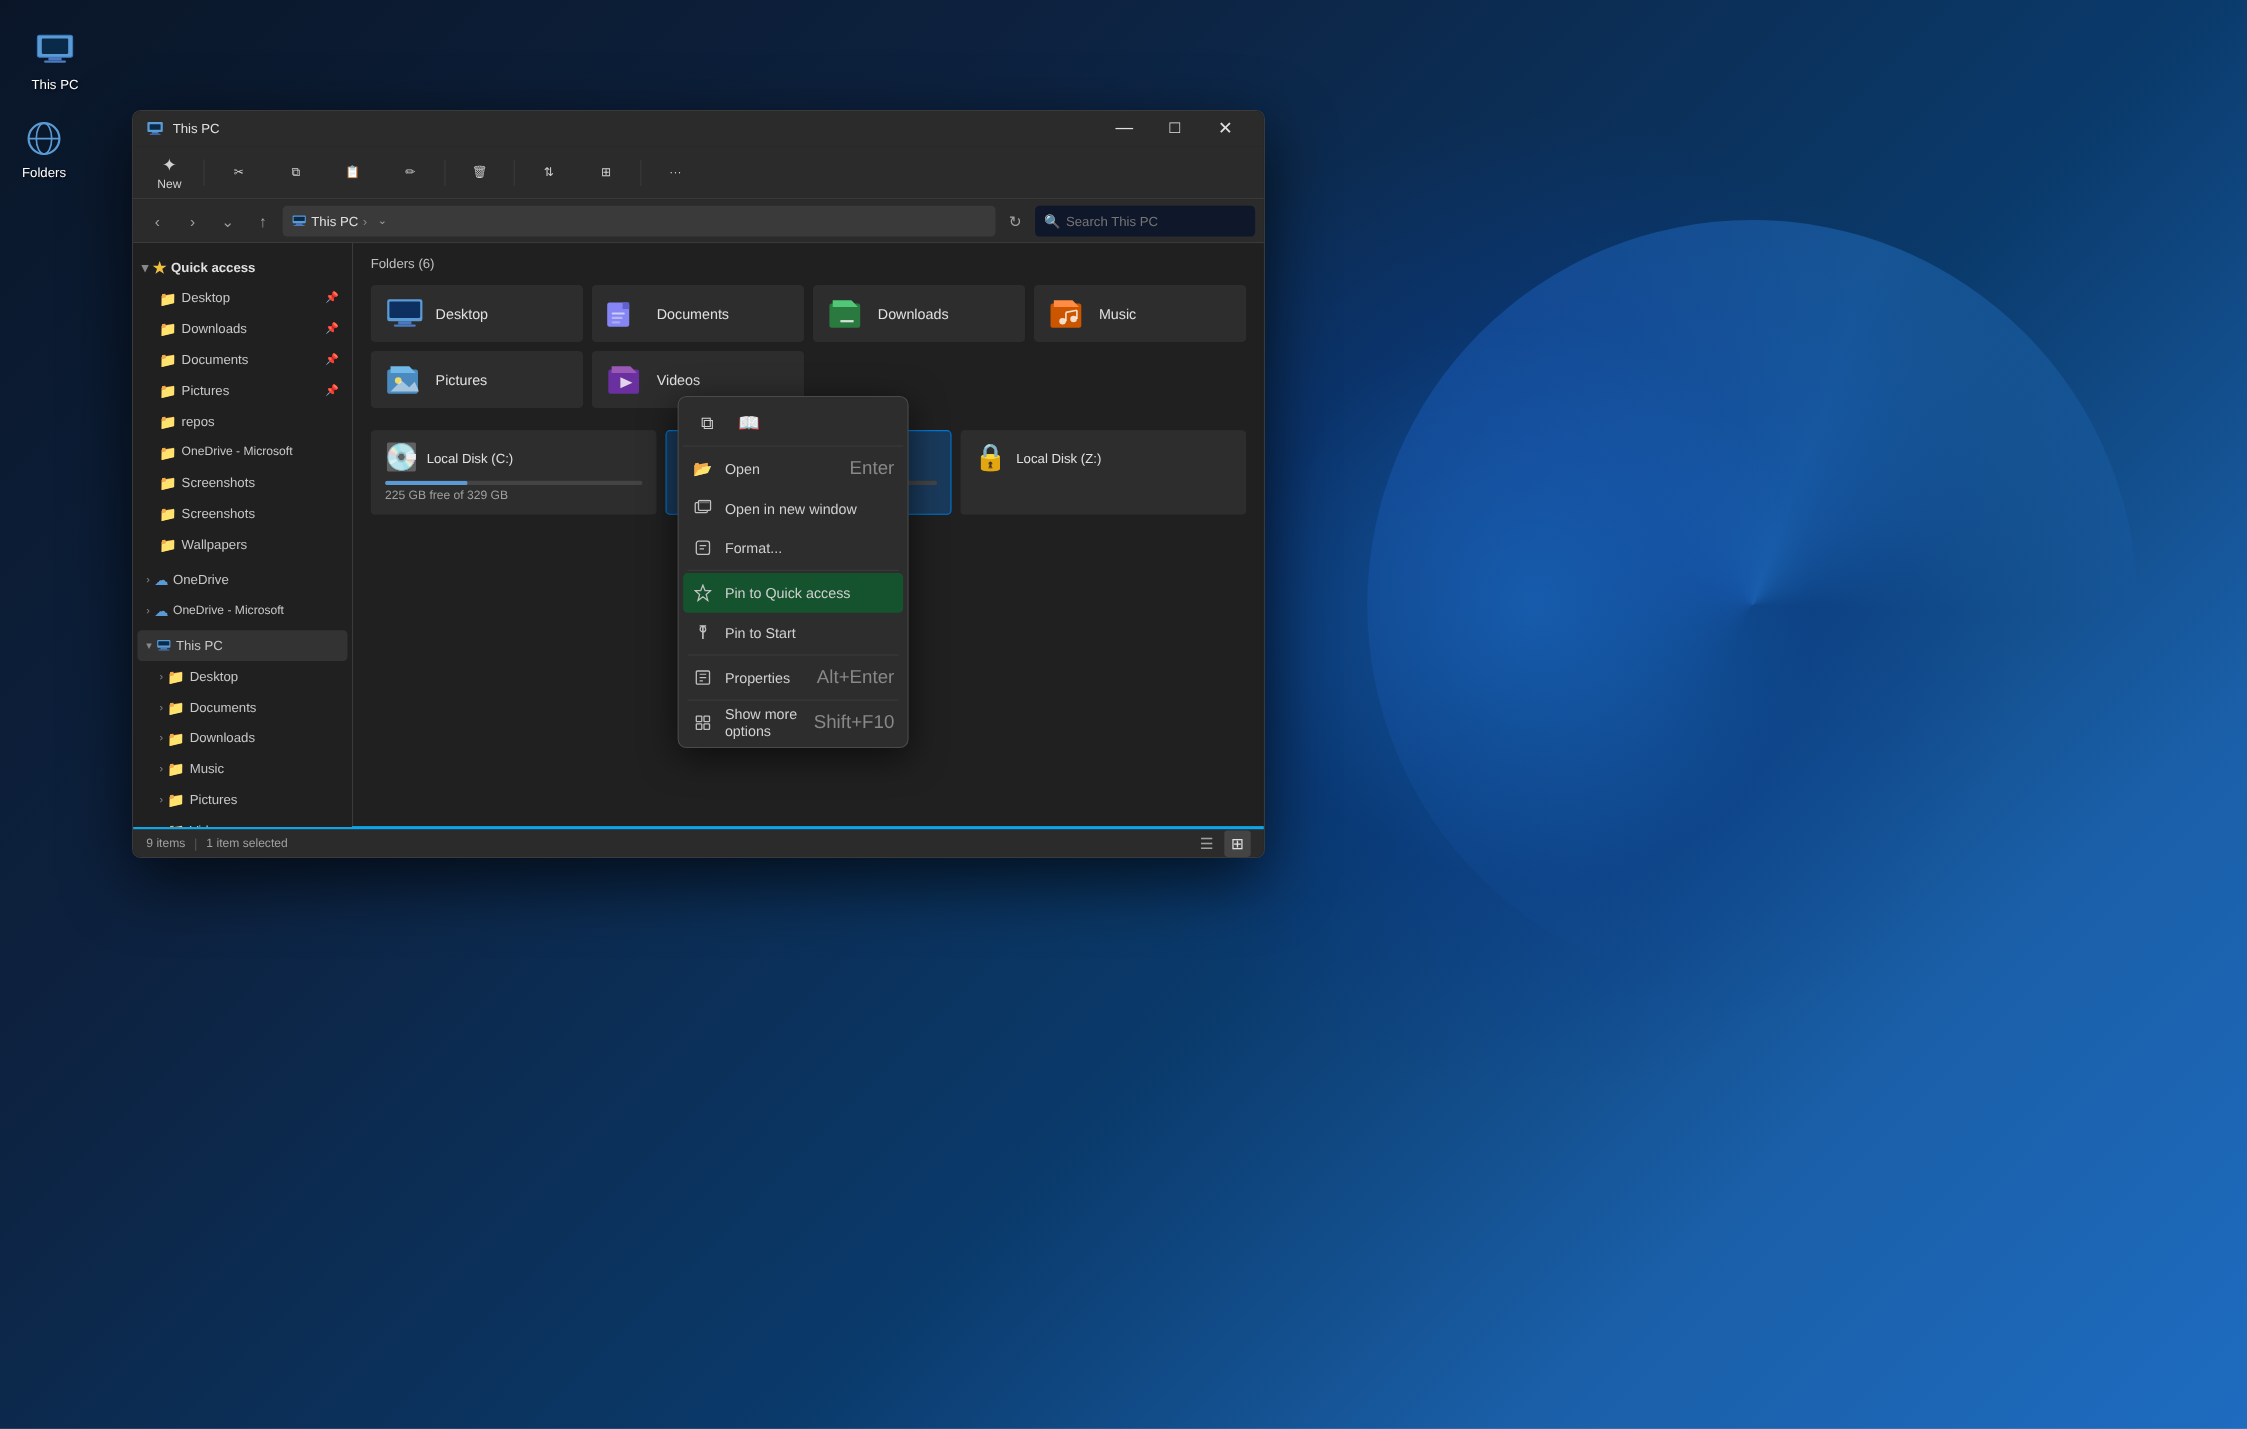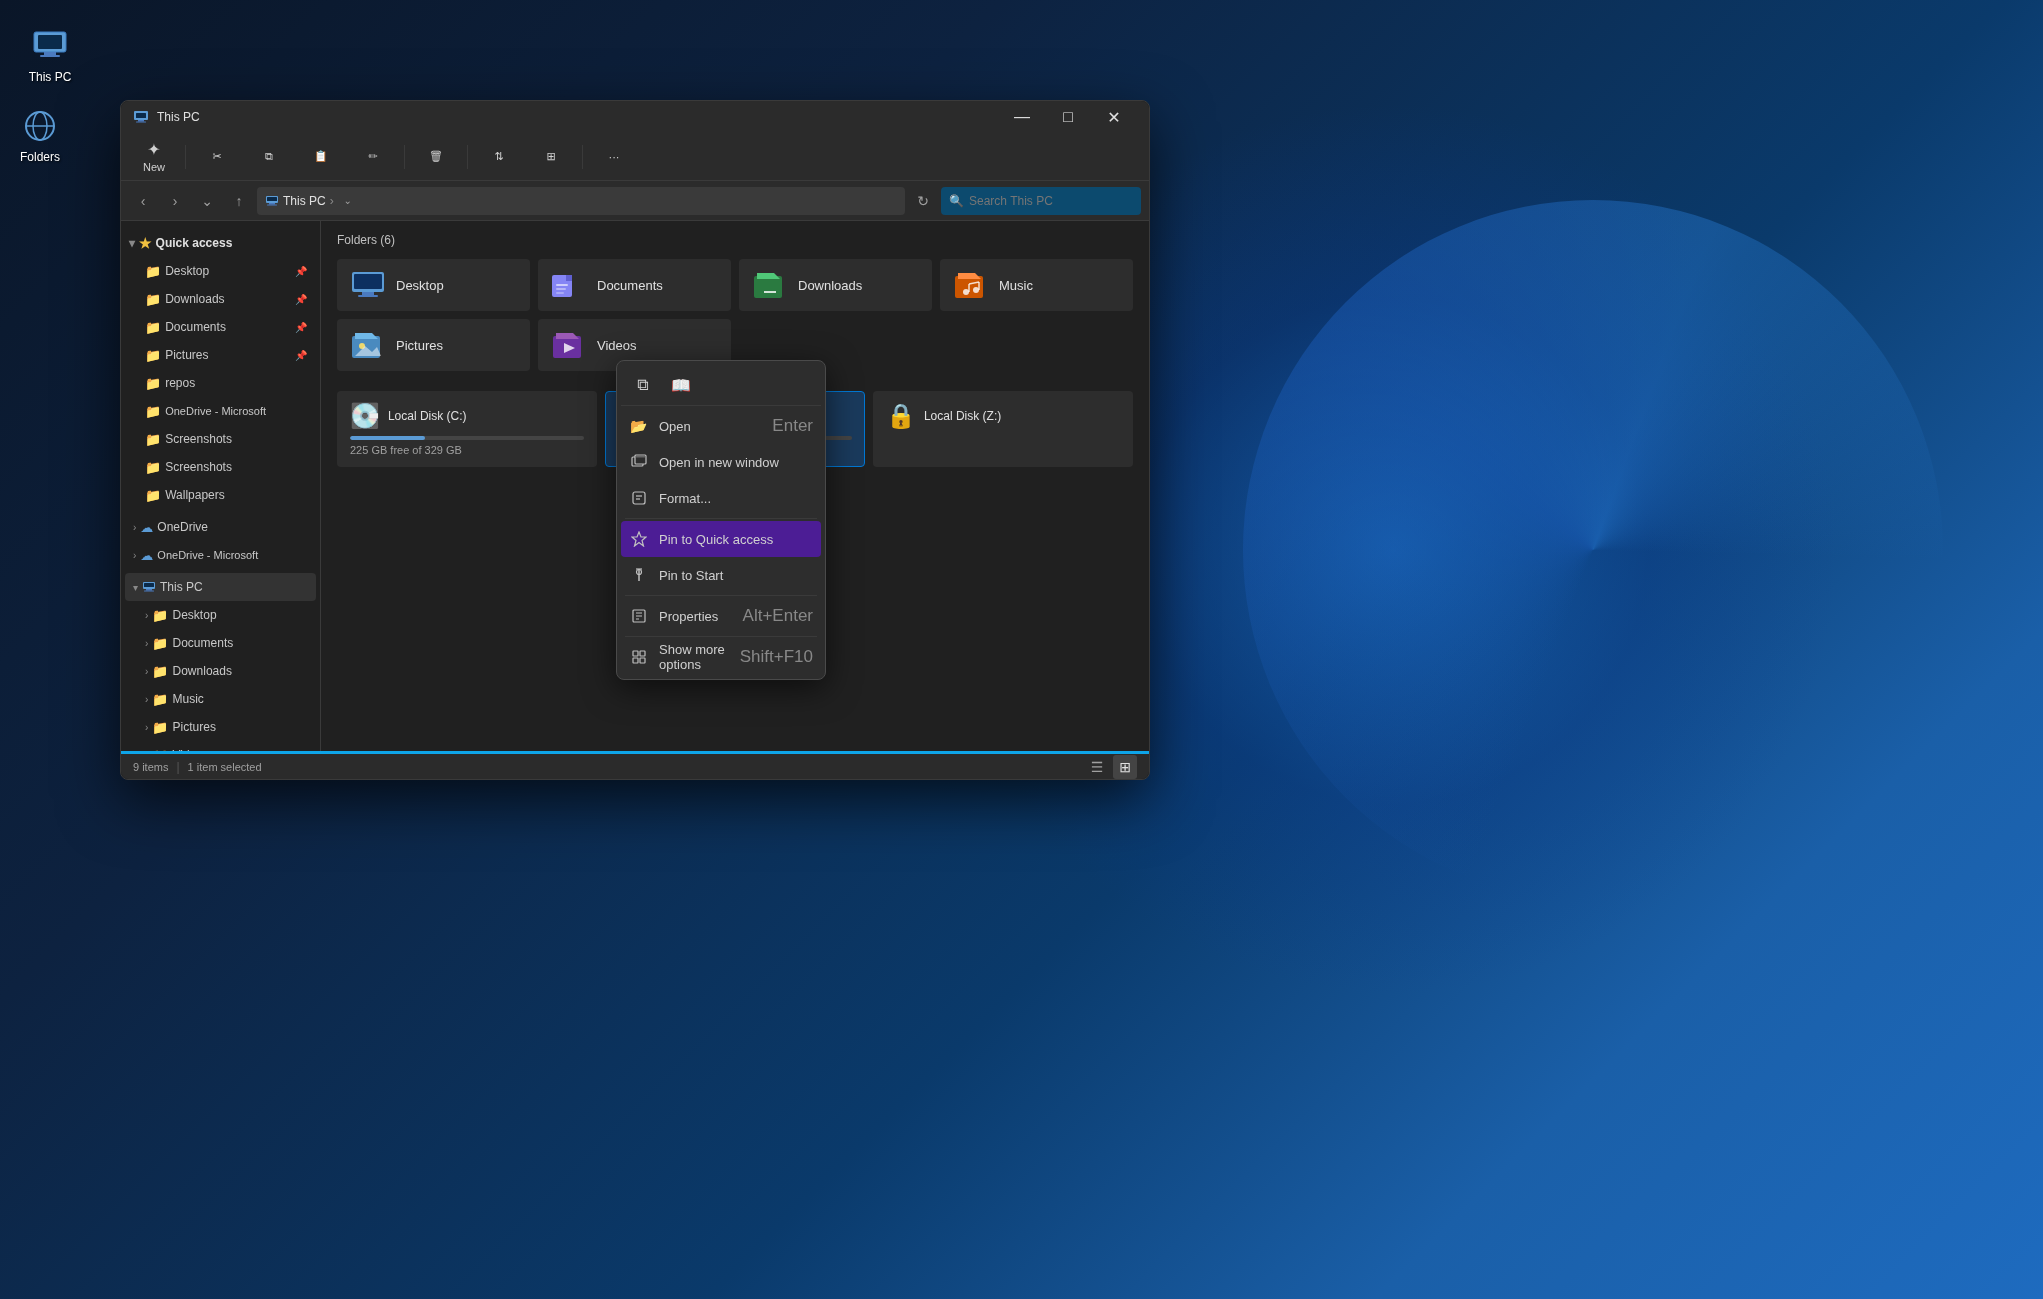"Search This PC" .search-box { background: #0c4a6e -> #0f172a }
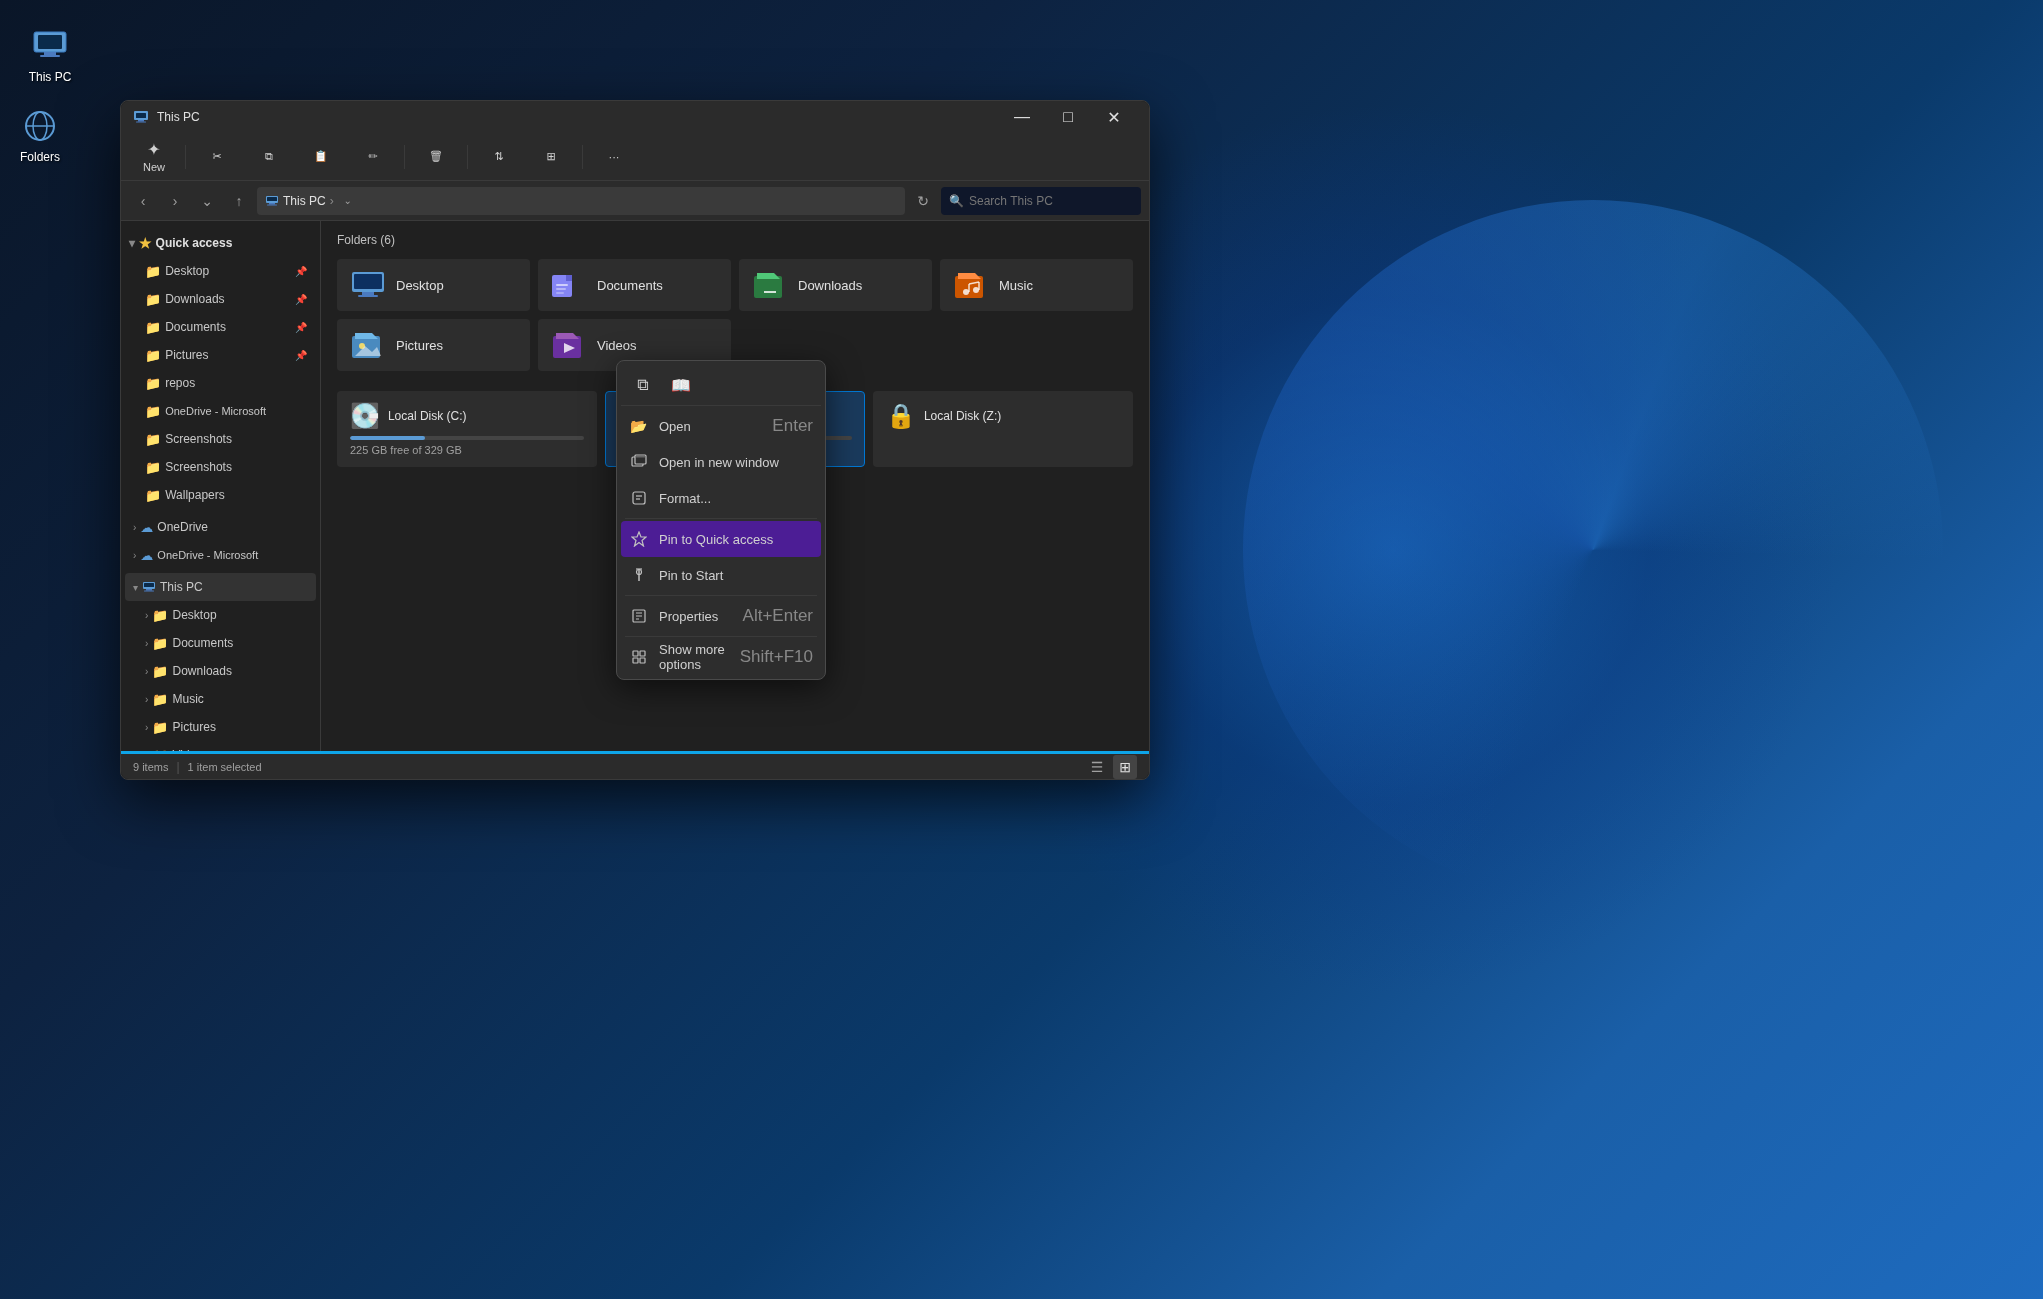"Pin to Quick access" .ctx-item.highlighted { background: #4c1d95 -> #14532d }
